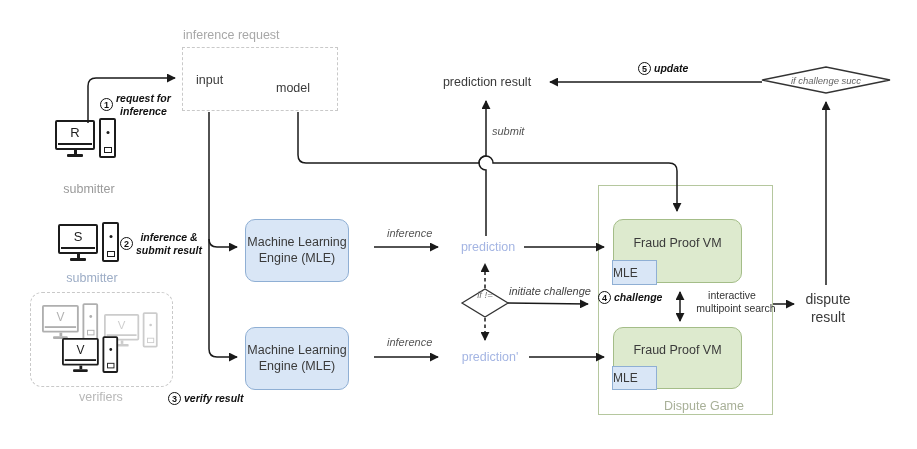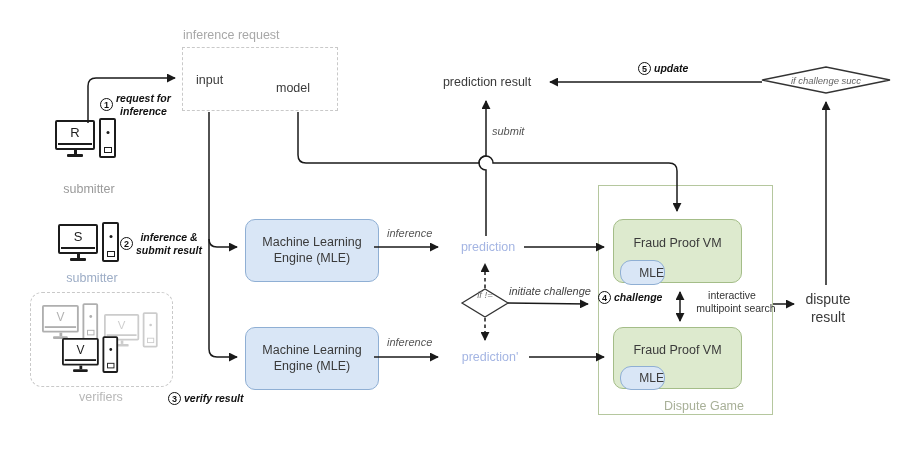"Machine Learning" .mlebox { width: 134px -> 104px }
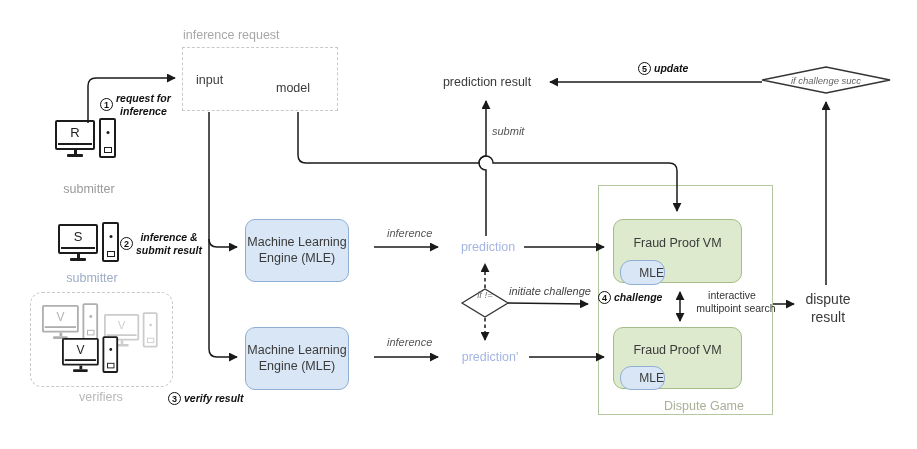"MLE" .mlebadge { border-radius: 11px -> 0; justify-content: flex-end -> flex-start; margin-left: 8px -> none }
